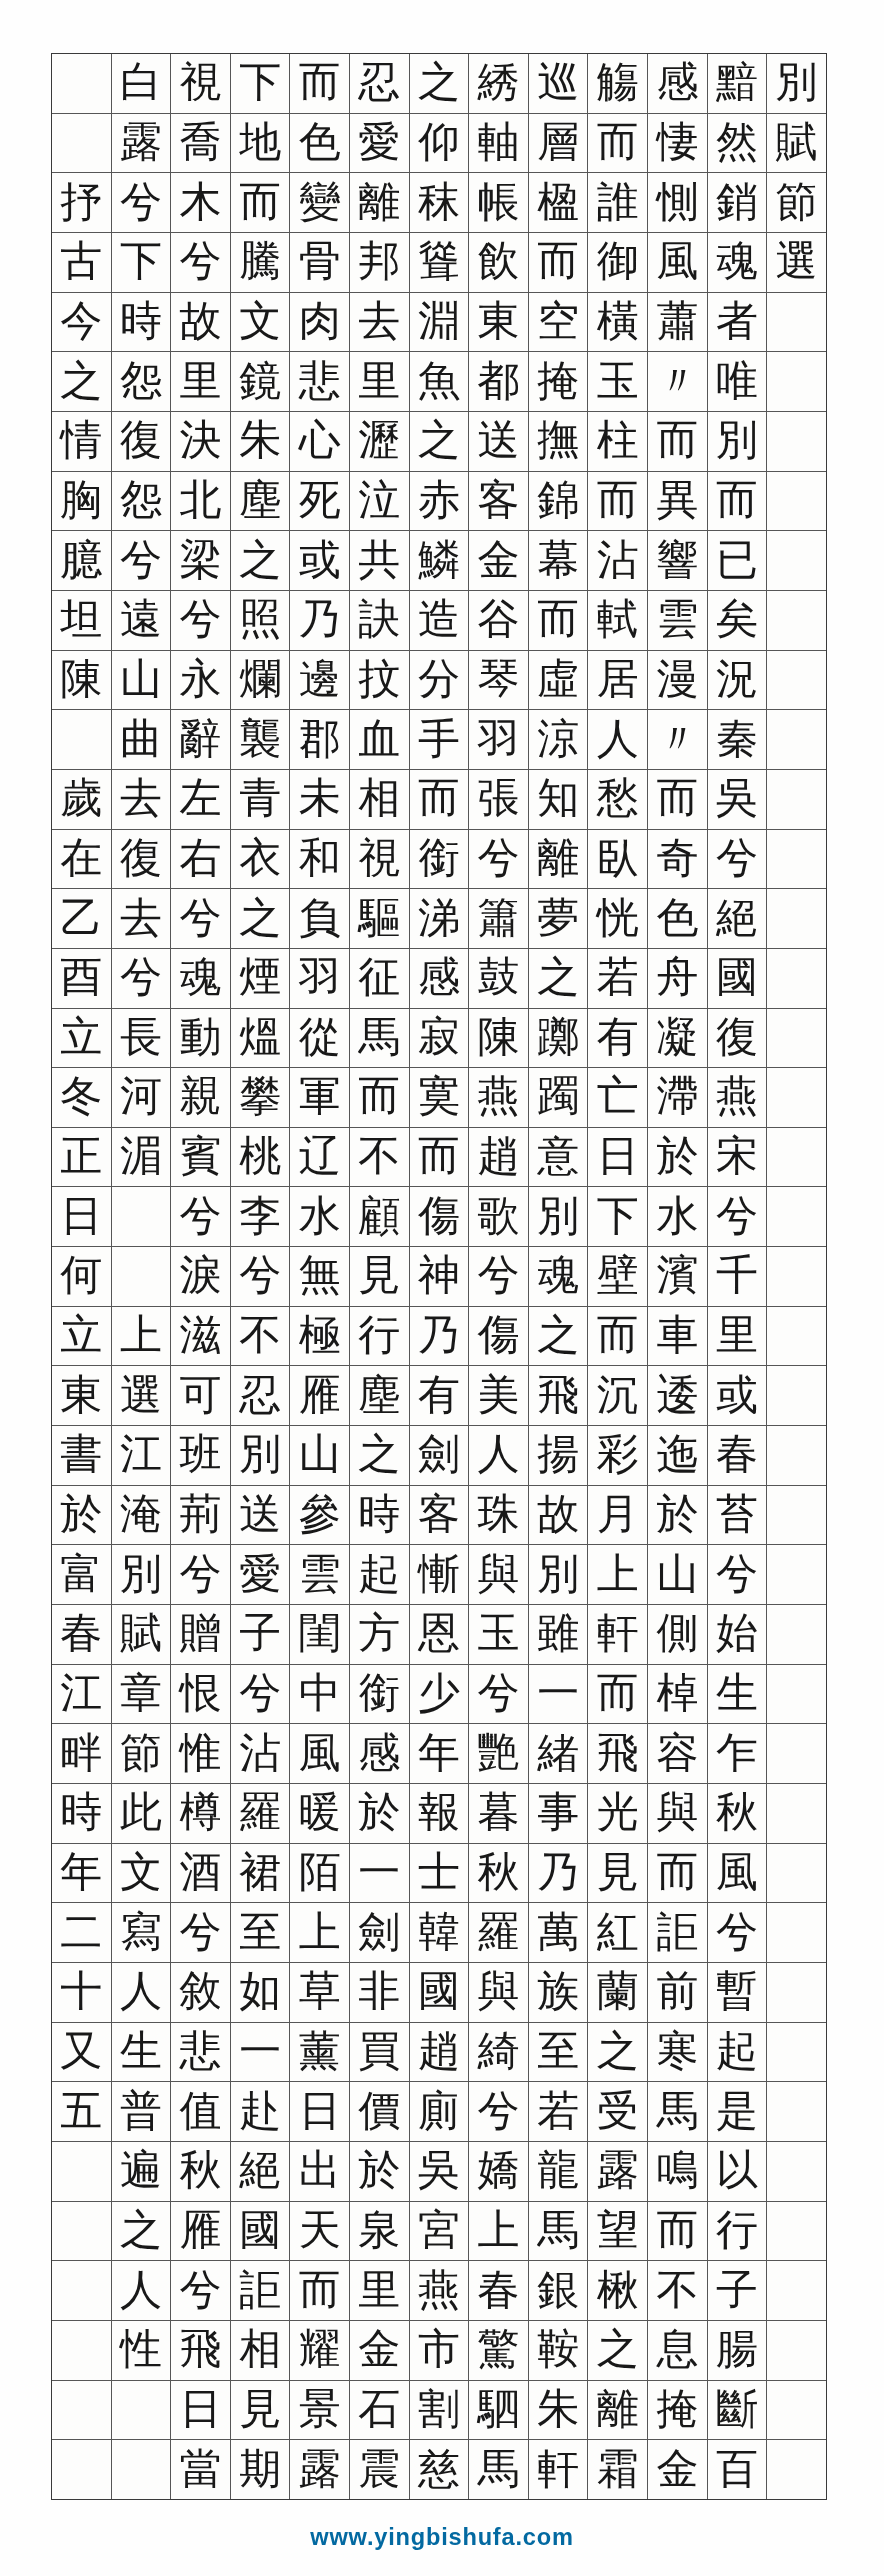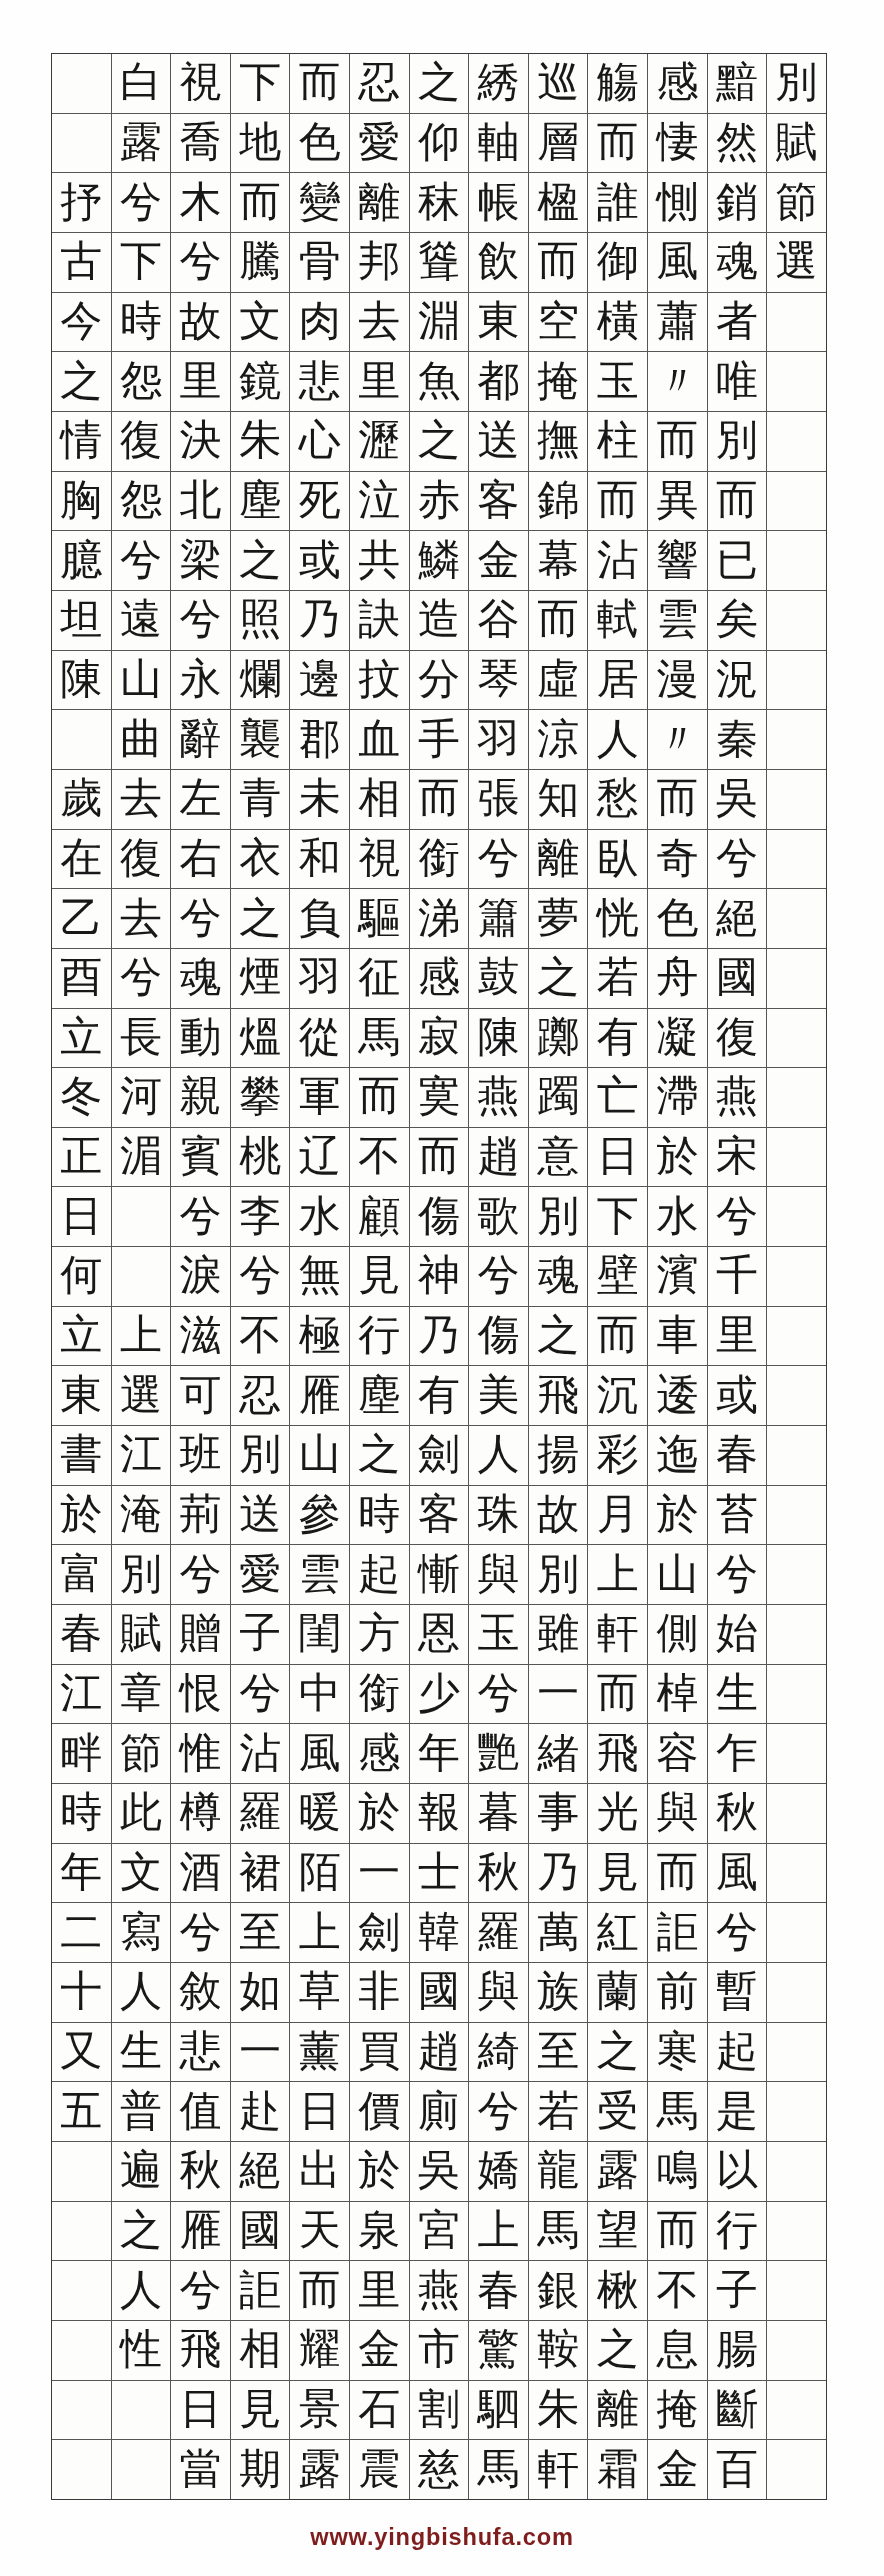"www.yingbishufa.com" .watermark { color: #7f1d1d -> #0369a1 }
